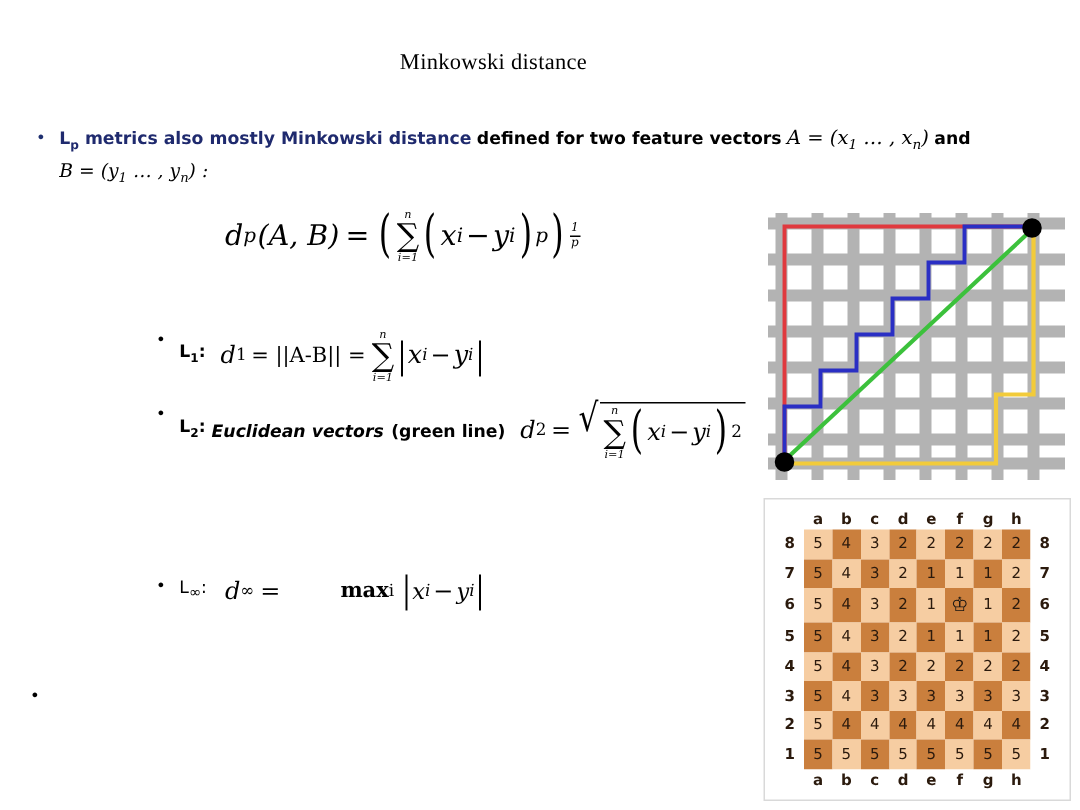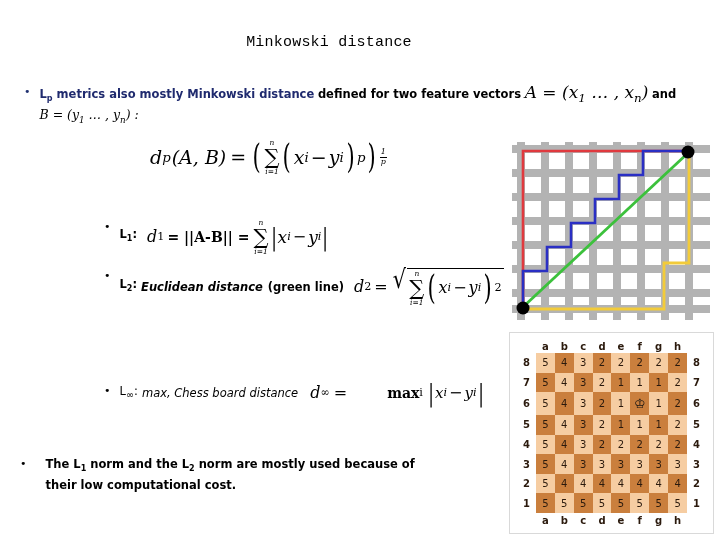"Minkowski distance" .slide-title { font-family: Liberation Mono, monospace -> Liberation Serif, serif }
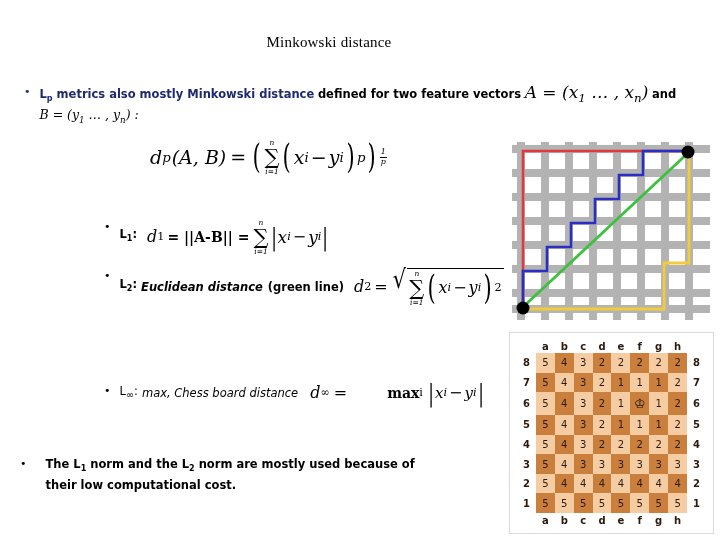"defined for two feature vectors" .blk-bold { text-align: none -> center }
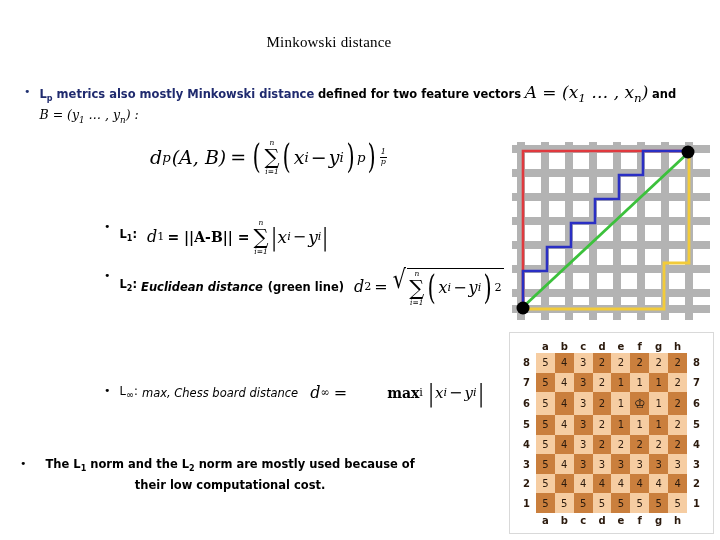"A = (x1 … ," span.mathi { font-size: 17px -> 13px }
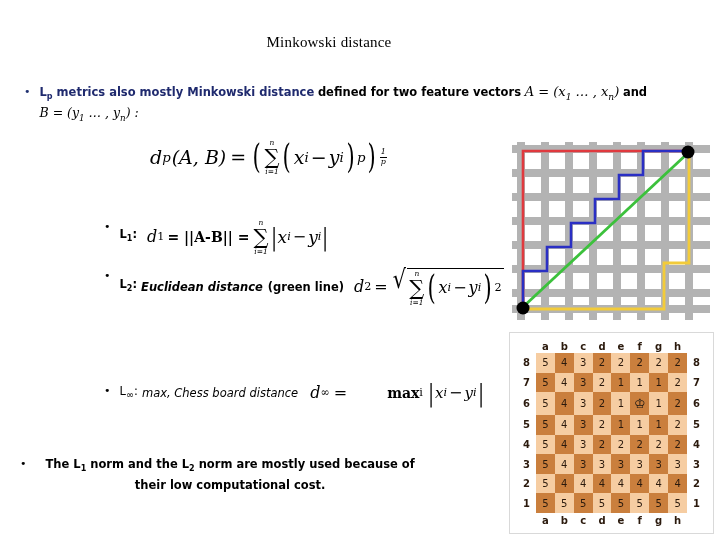"= ||A-B|| =" span.mathr { font-weight: bold -> normal }
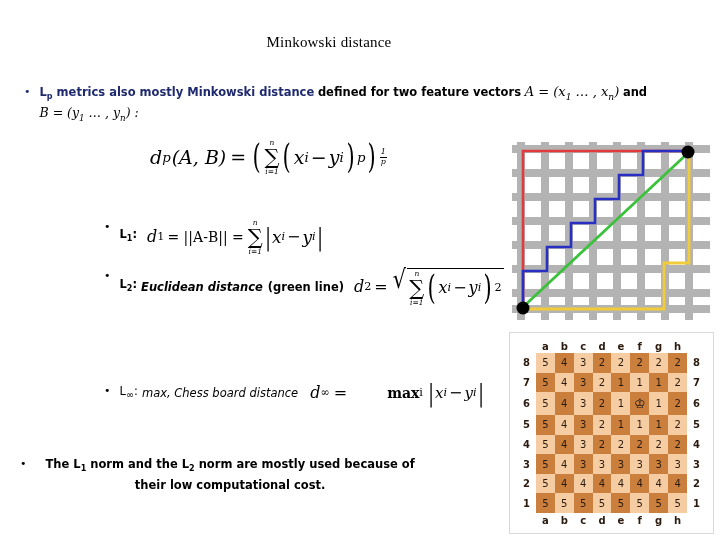"Euclidean distance" span.ital { text: distance -> vectors }
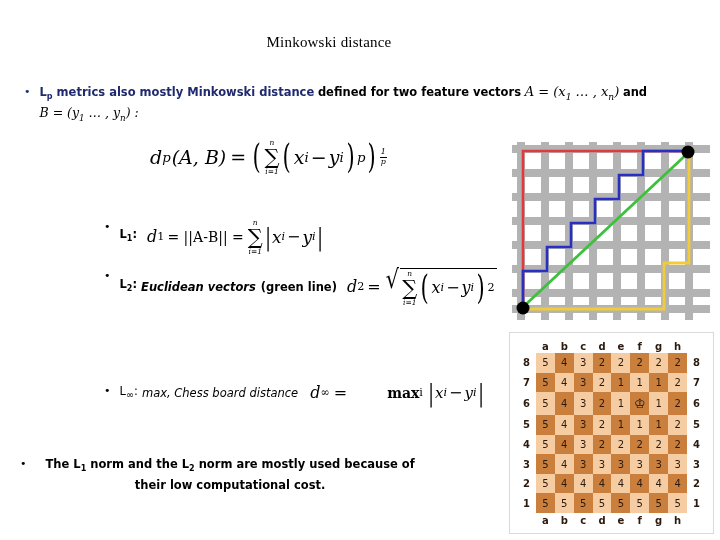"max, Chess board distance" span.ital { html: <span>max, Chess board distance</span> -> none }
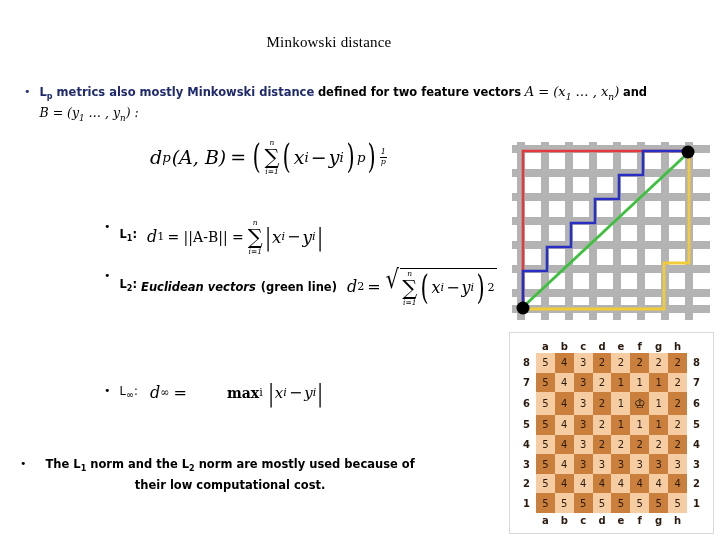"The L1 norm and the" span.bullet-body { html: <span> <span>The L</span><sub>1</sub><span> norm and the L</span><sub>2</sub><span> norm are mostly used because of</span> <br> <span>their low computational cost.</span> </span> -> none }
